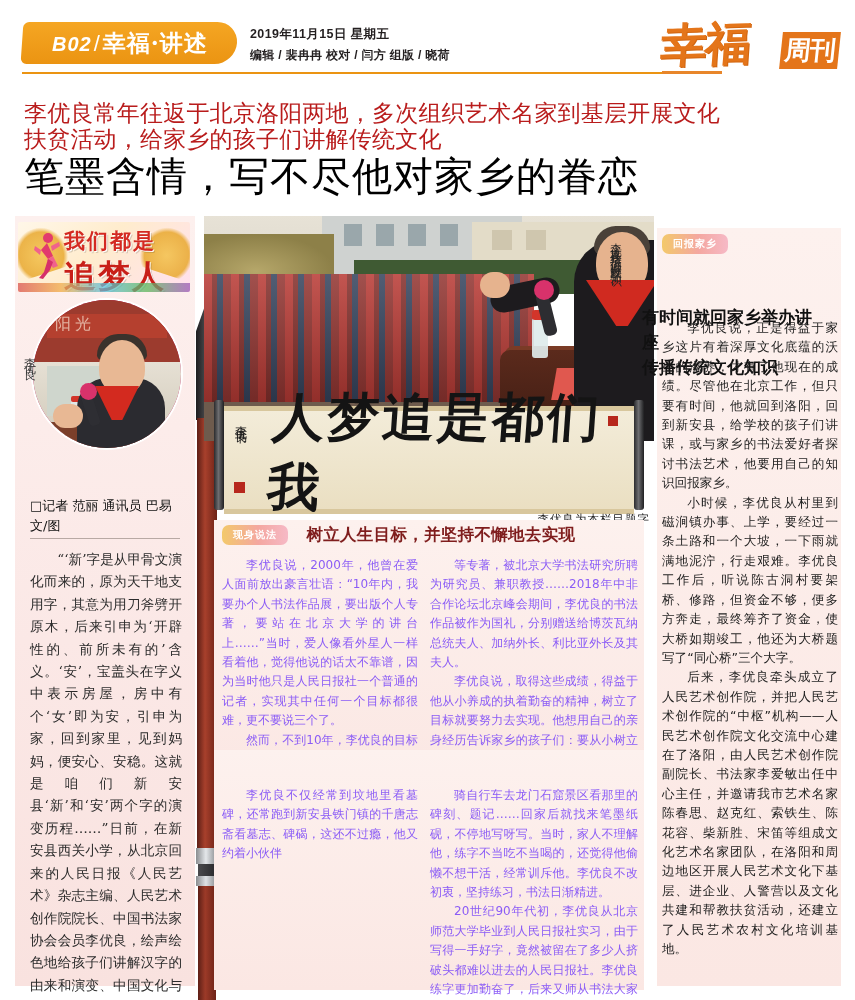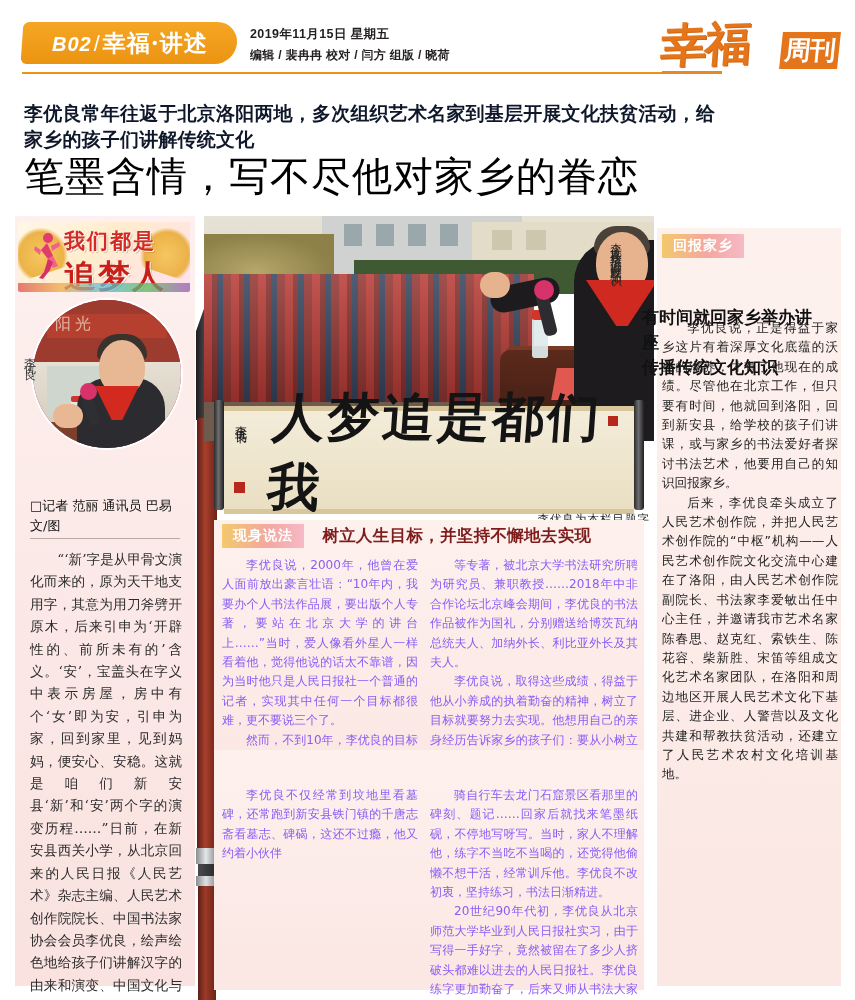"李优良常年往返于北京洛阳两地，多次组织艺术名家到基层开展文化扶贫活动，给家乡的孩" .shoulder { color: #0f172a -> #b91c1c; font-size: 19px -> 23px; font-weight: 700 -> 400 }
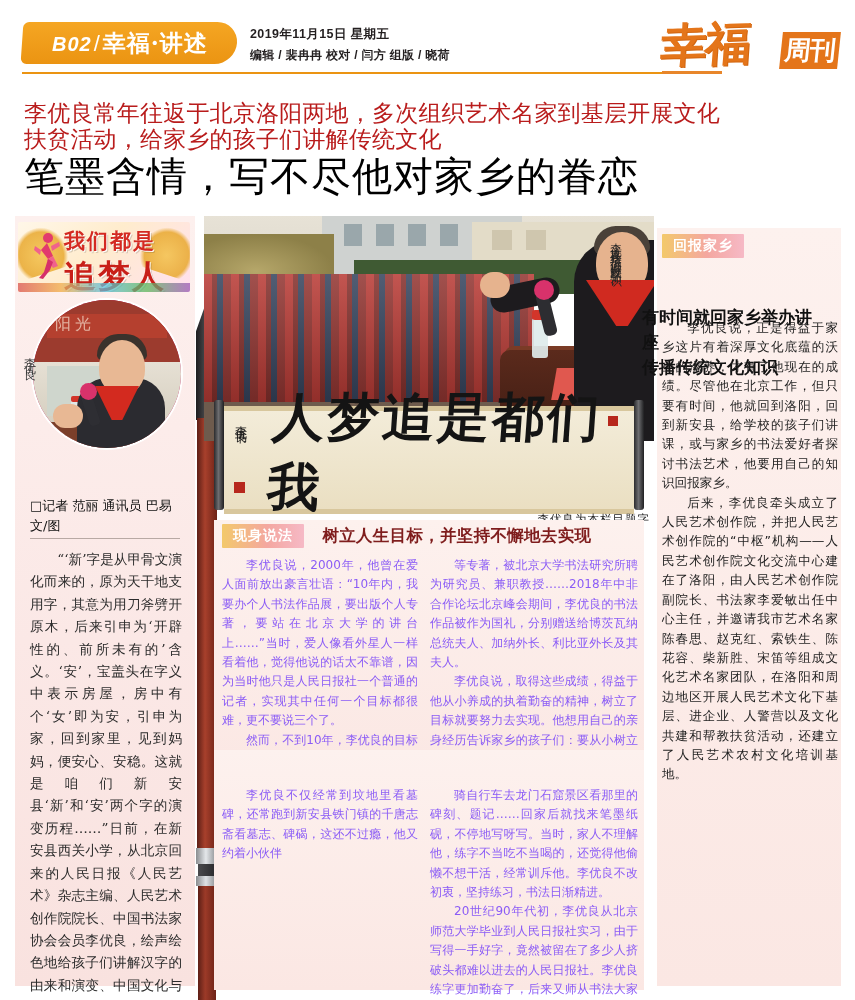"回报家乡" .sec-badge { border-radius: 1px -> 7px; font-size: 14px -> 10px }
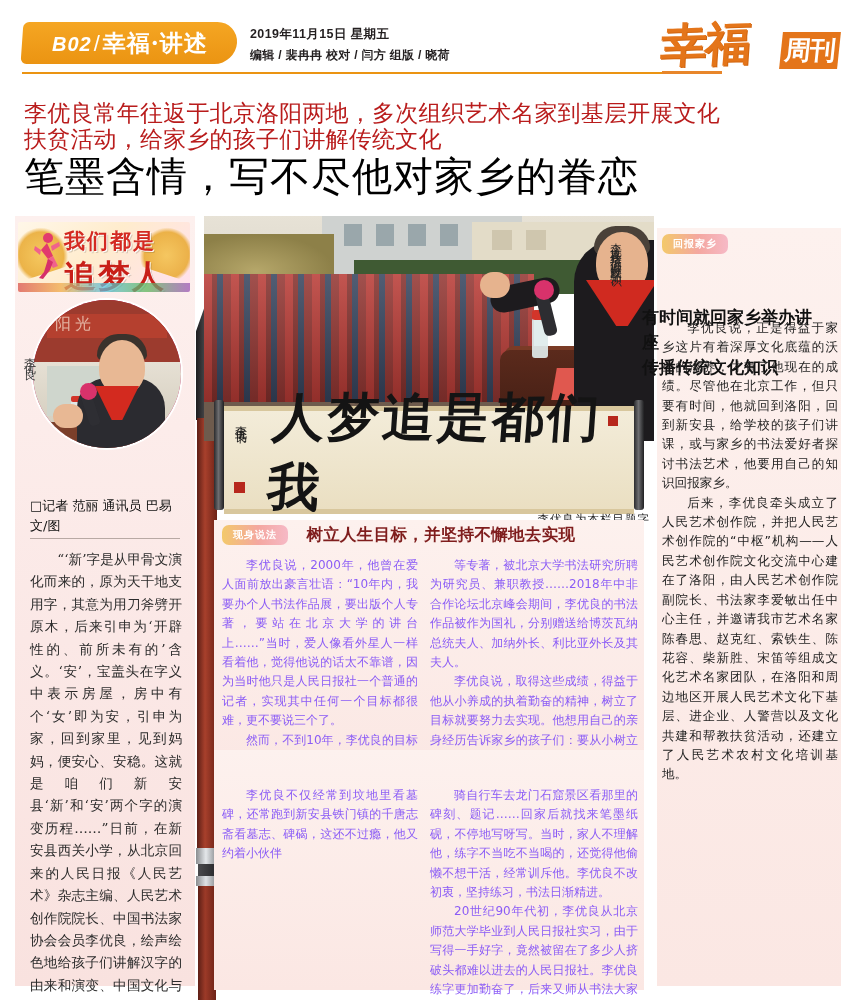"小时候，李优良从村里到磁涧镇办事、上学，要经过一条土路和一个大坡，一下雨就满地泥" p { html: none -> <p>小时候，李优良从村里到磁涧镇办事、上学，要经过一条土路和一个大坡，一下雨就满地泥泞，行走艰难。李优良工作后，听说陈古洞村要架桥、修路，但资金不够，便多方奔走，最终筹齐了资金，使大桥如期竣工，他还为大桥题写了“同心桥”三个大字。</p> }
